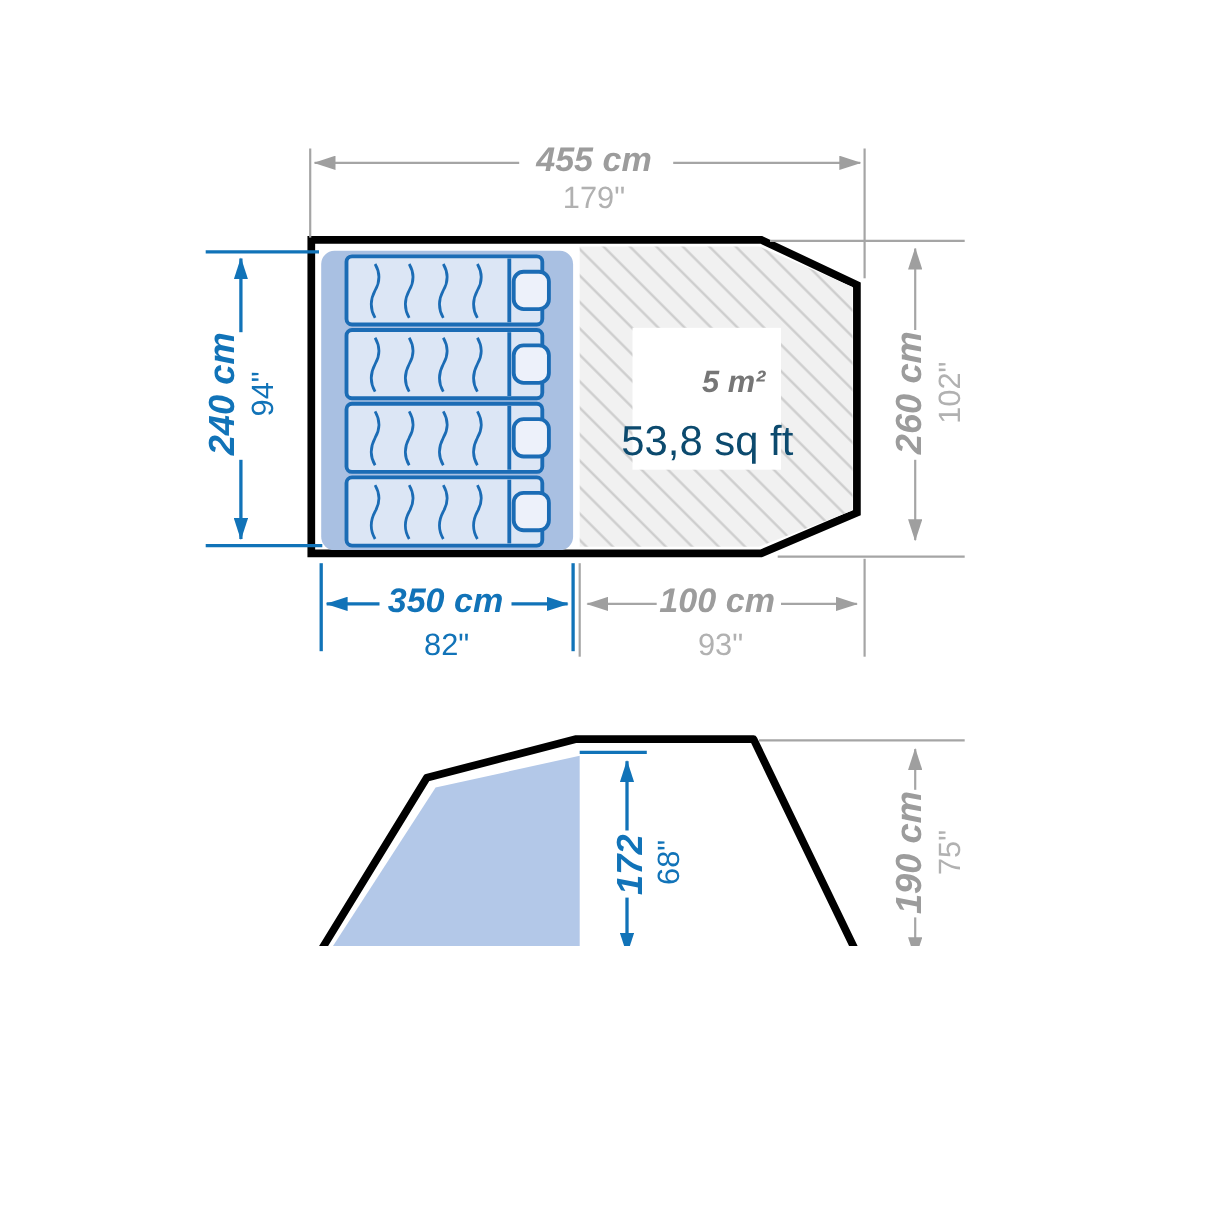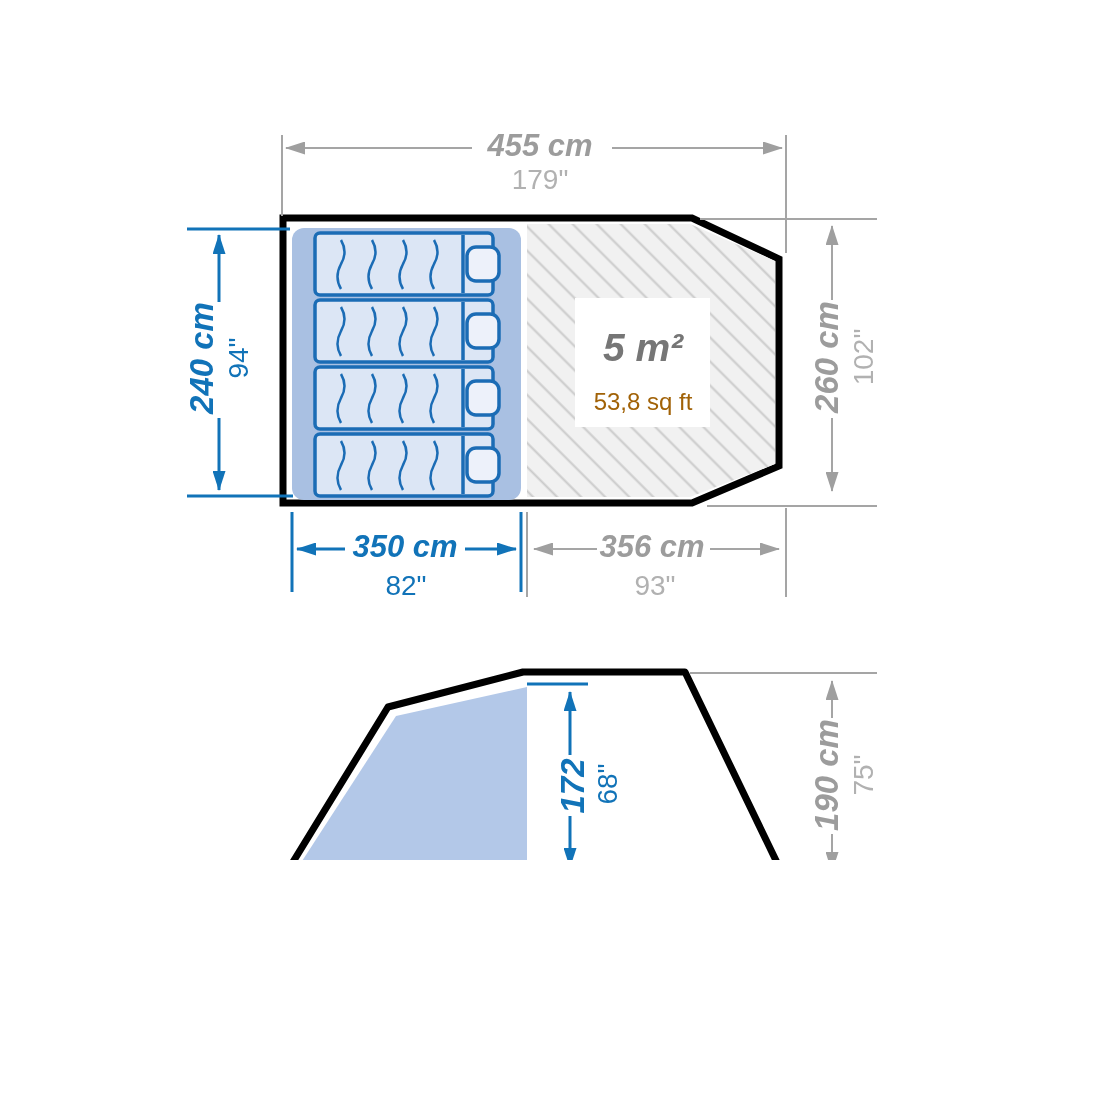"5 m²" .area-m2 { font-size: 39px -> 28px; margin-left: none -> 24px }
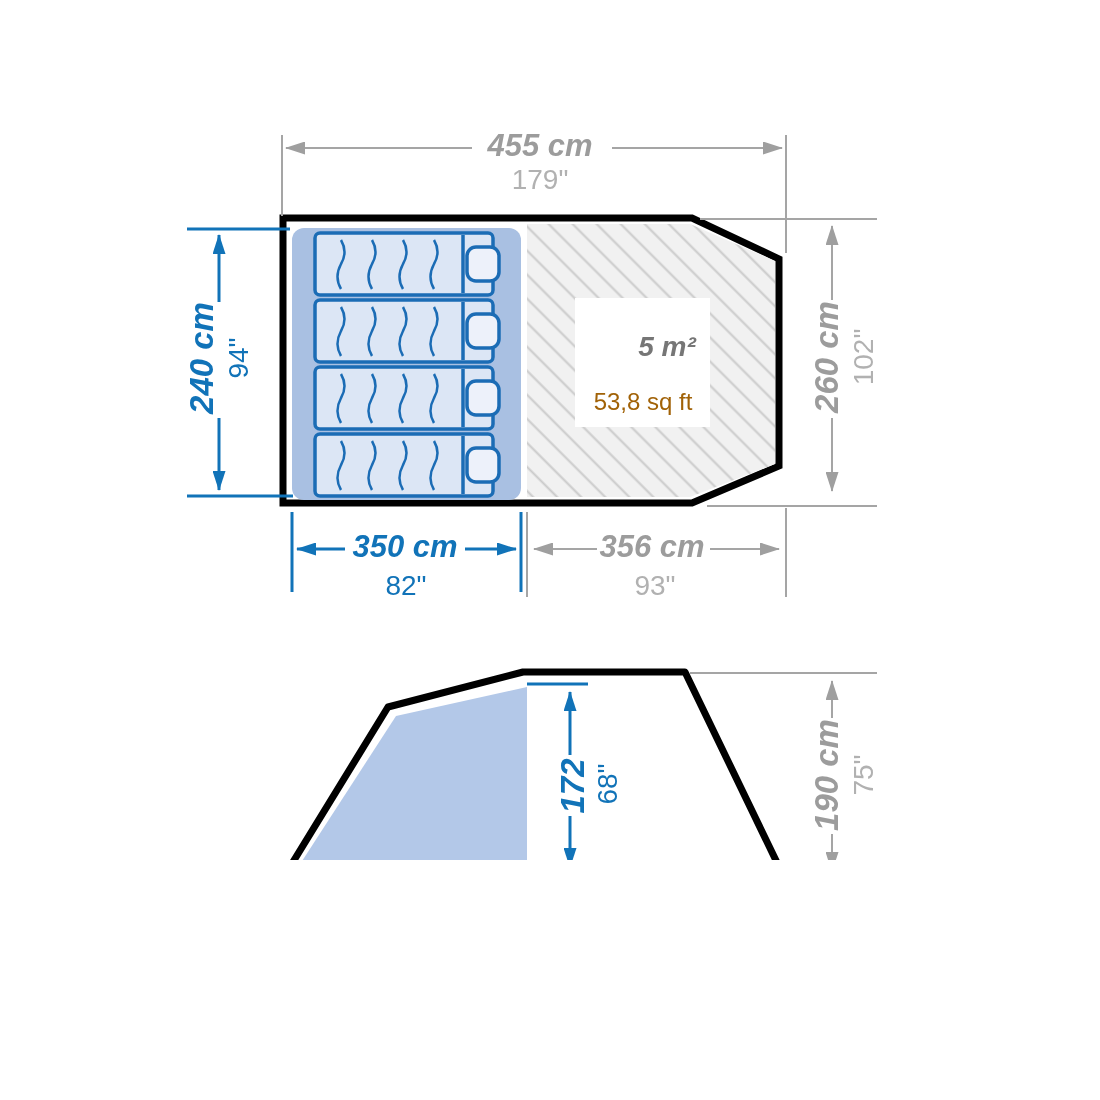"53,8 sq ft" .area-sqft { color: #a16207 -> #0c4a6e; font-size: 24px -> 38px }
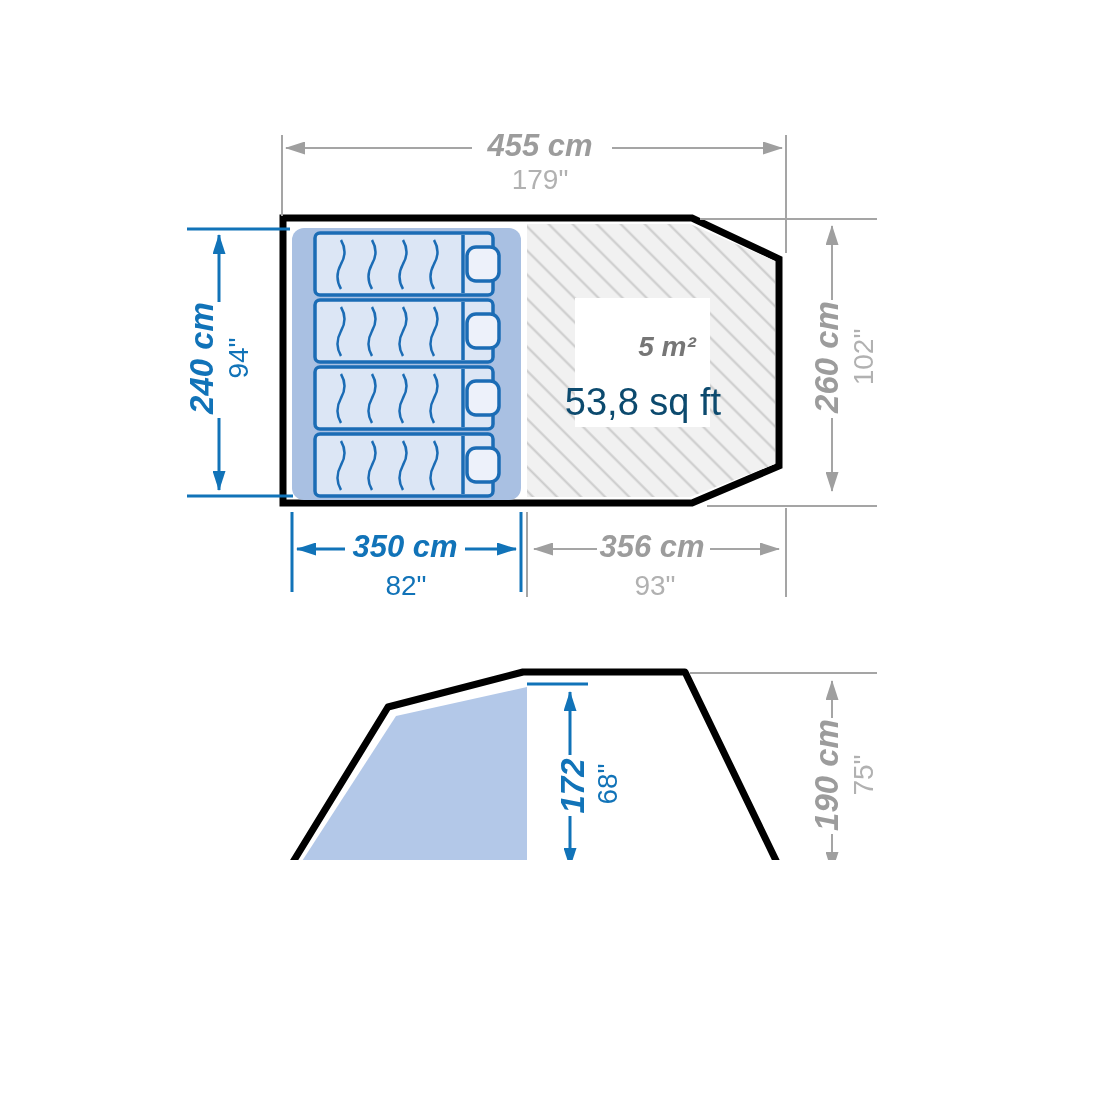"356 cm" div.lbl { text: 356 -> 100 }
